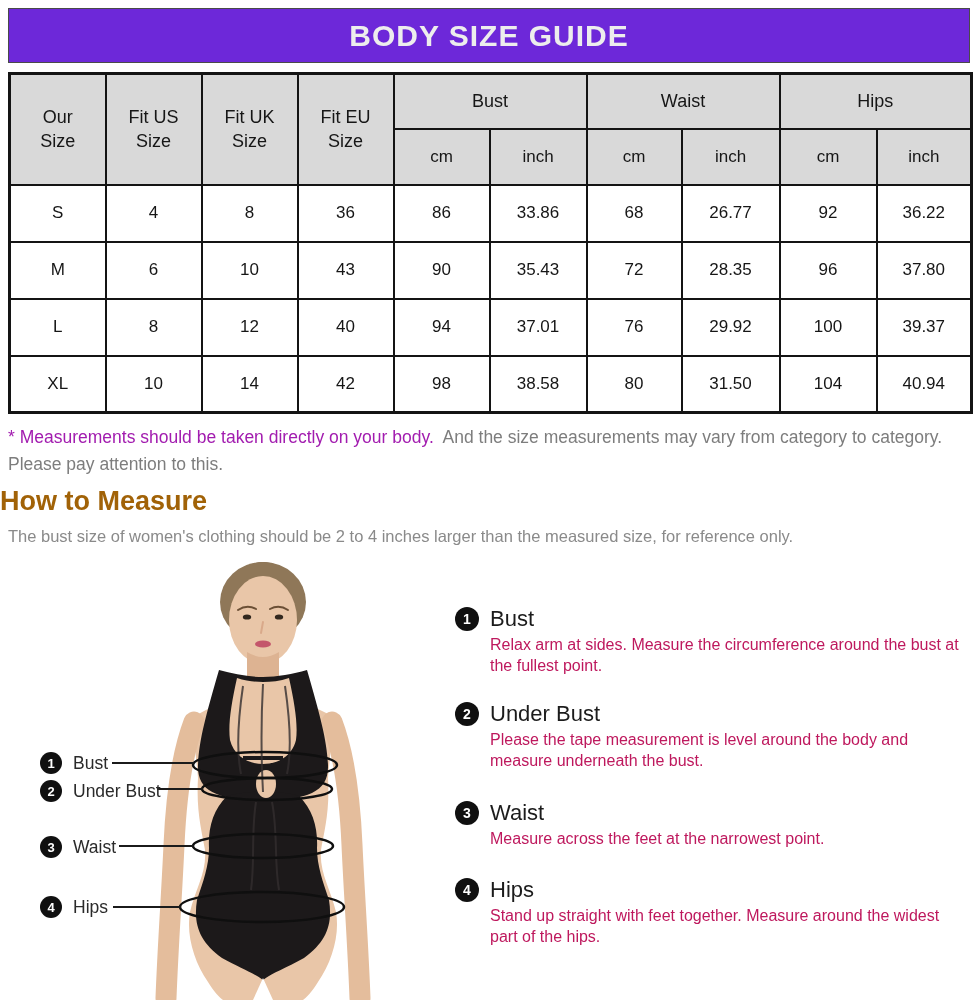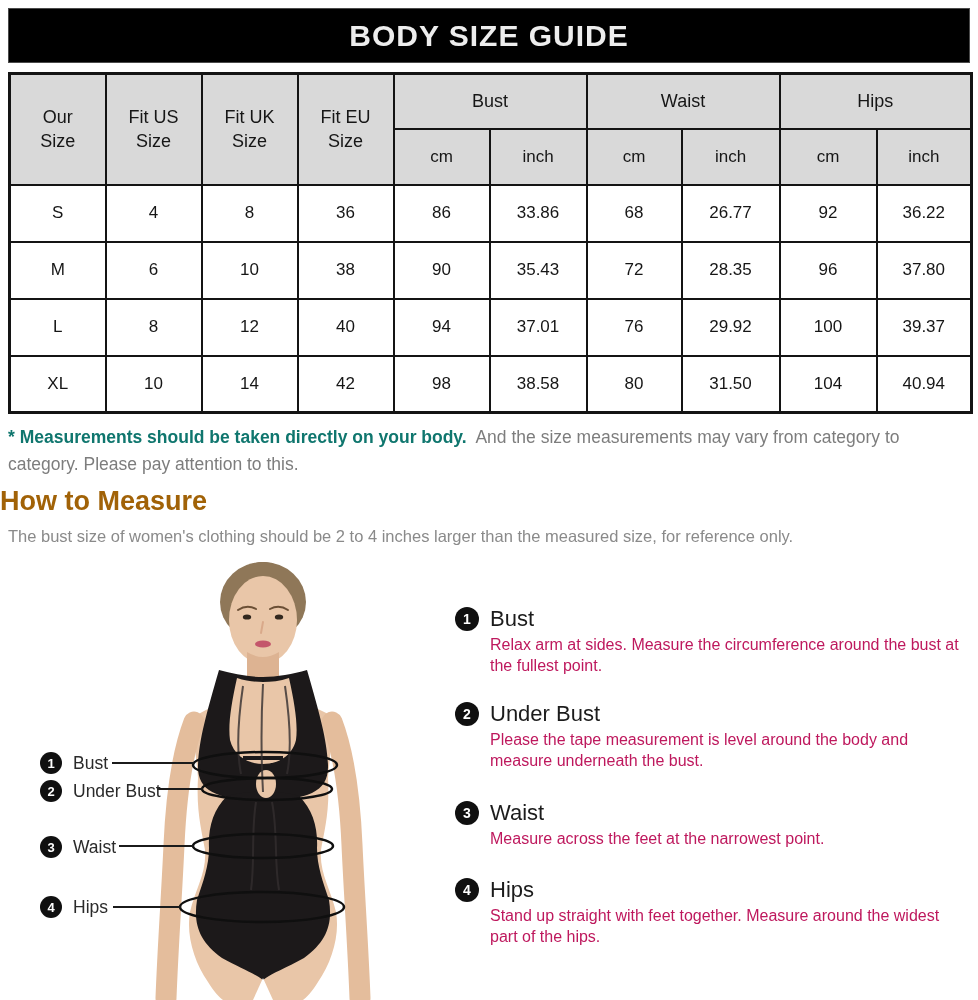"BODY SIZE GUIDE" .header-bar { background: #000000 -> #6d28d9 }
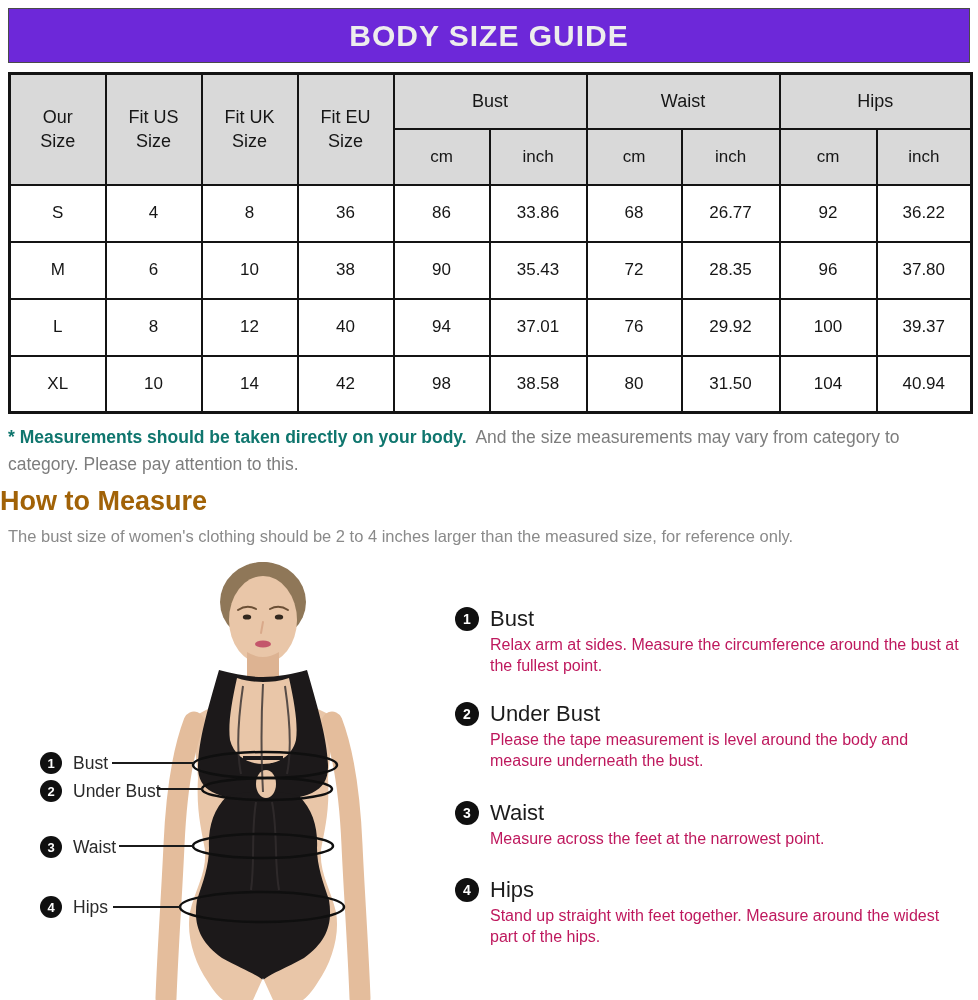"38" td { text: 38 -> 43 }
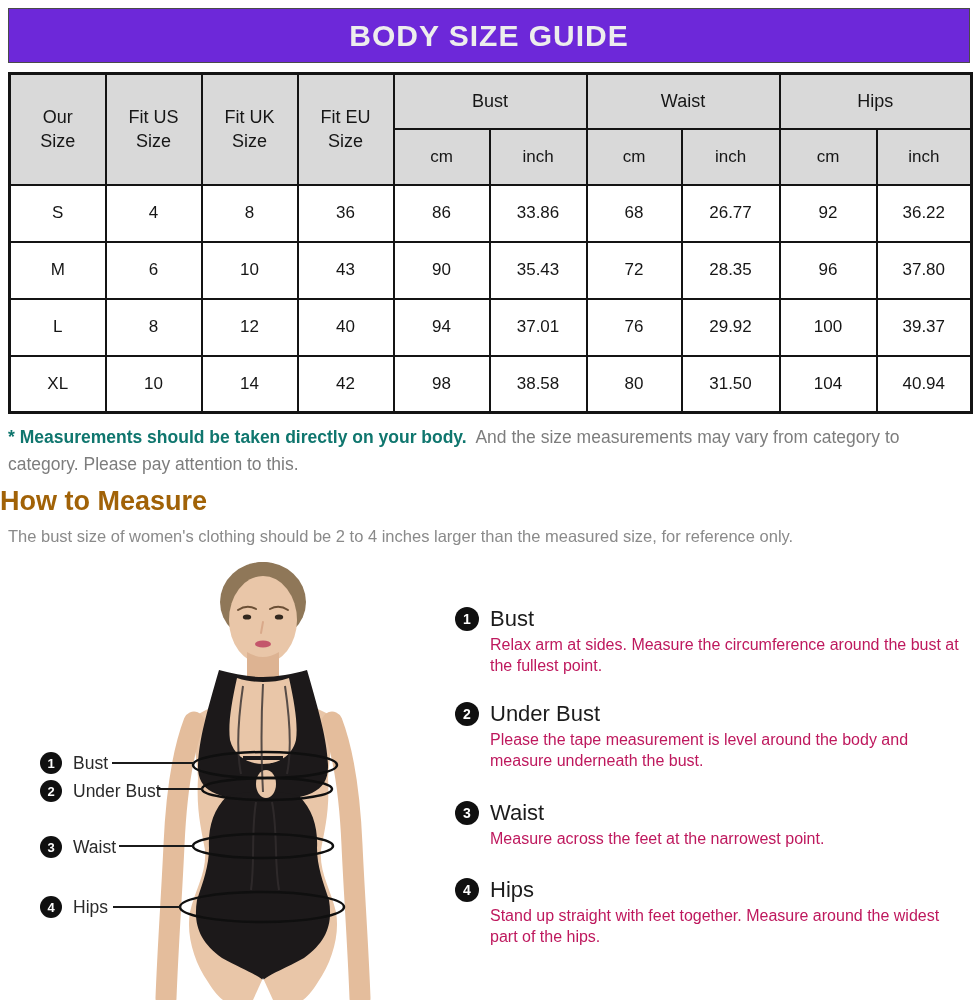"* Measurements should be taken" .note .note-bold { color: #0f766e -> #a21caf; font-weight: 700 -> 400 }
